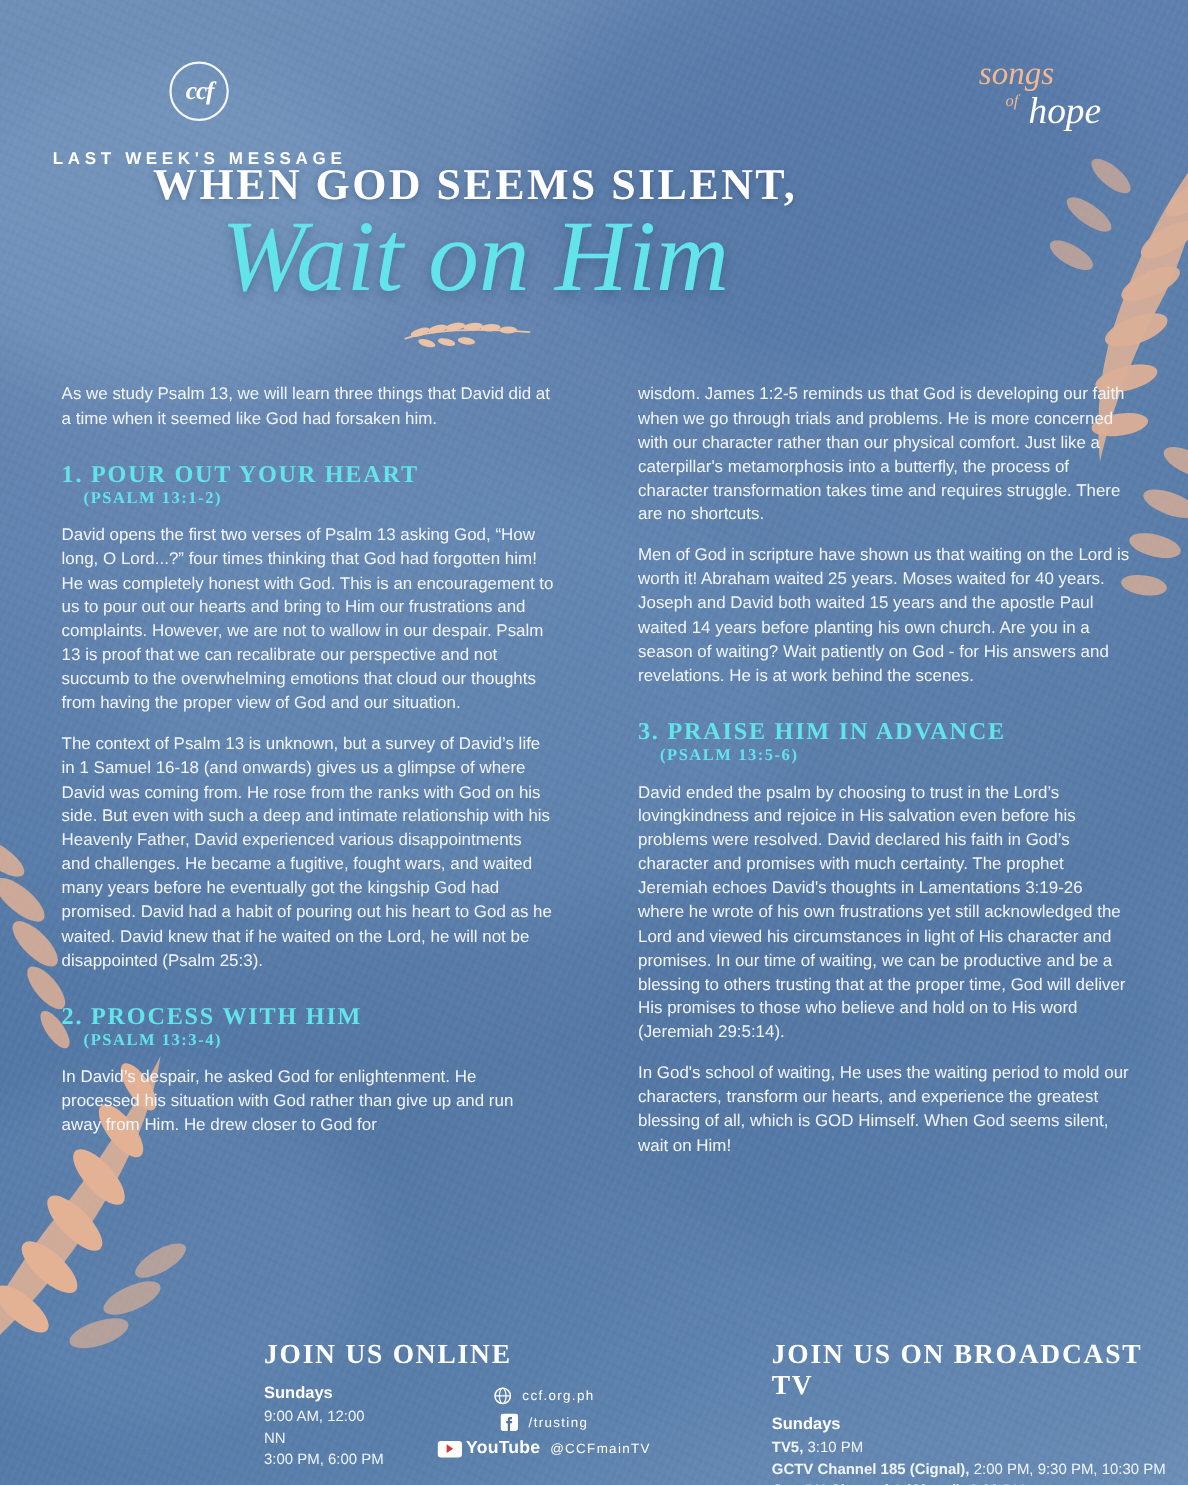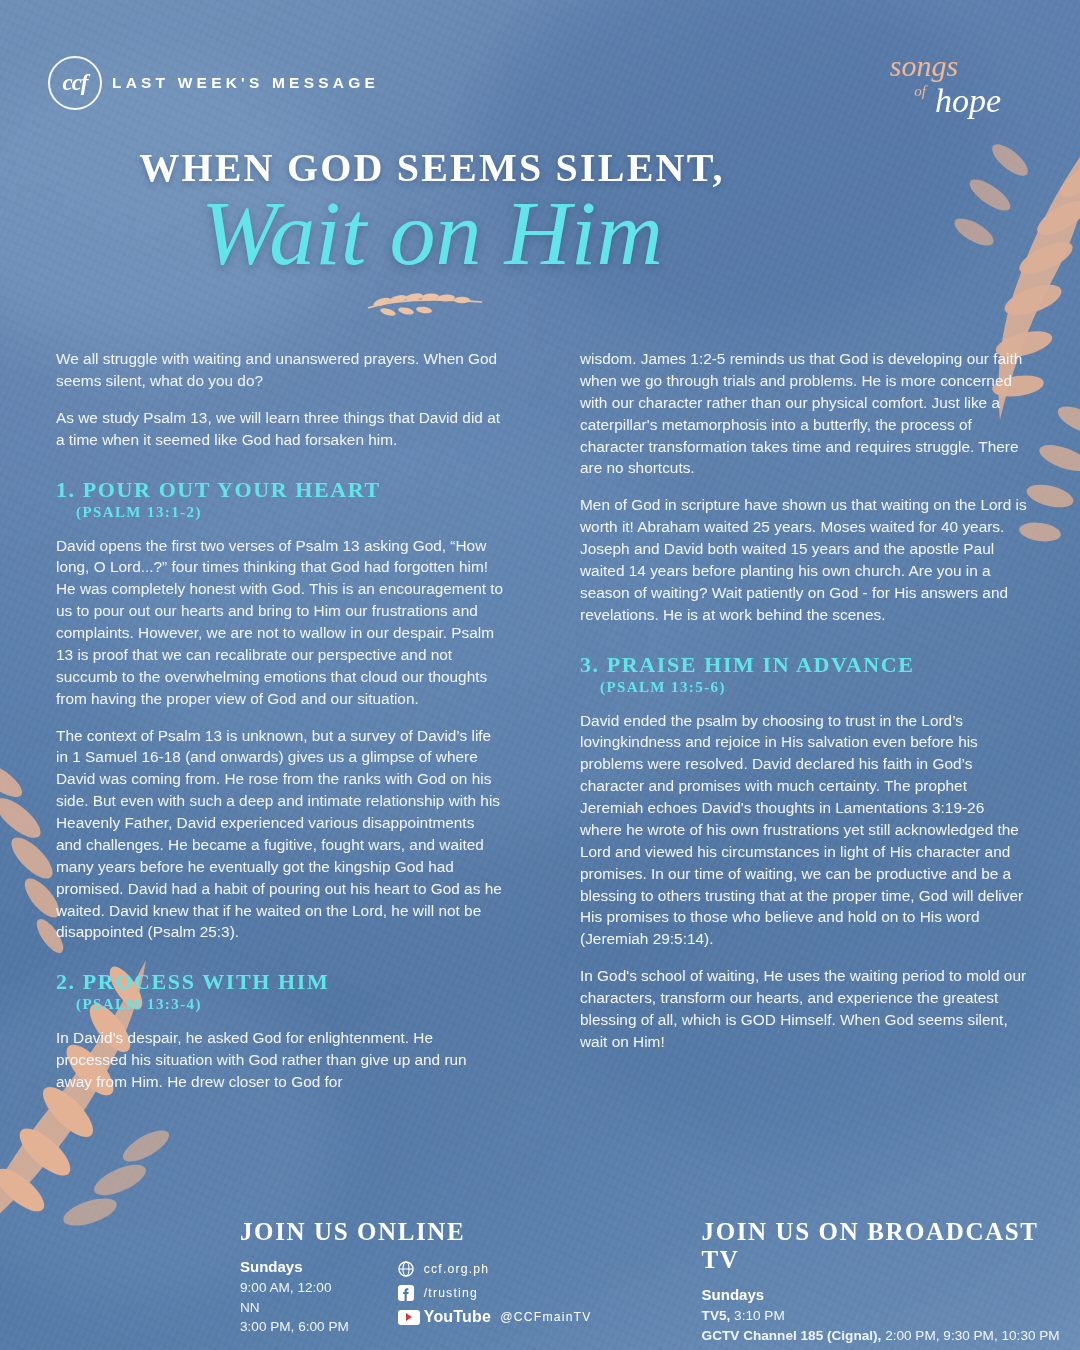"ccf" .header { flex-direction: none -> column; gap: 10px -> 26px }
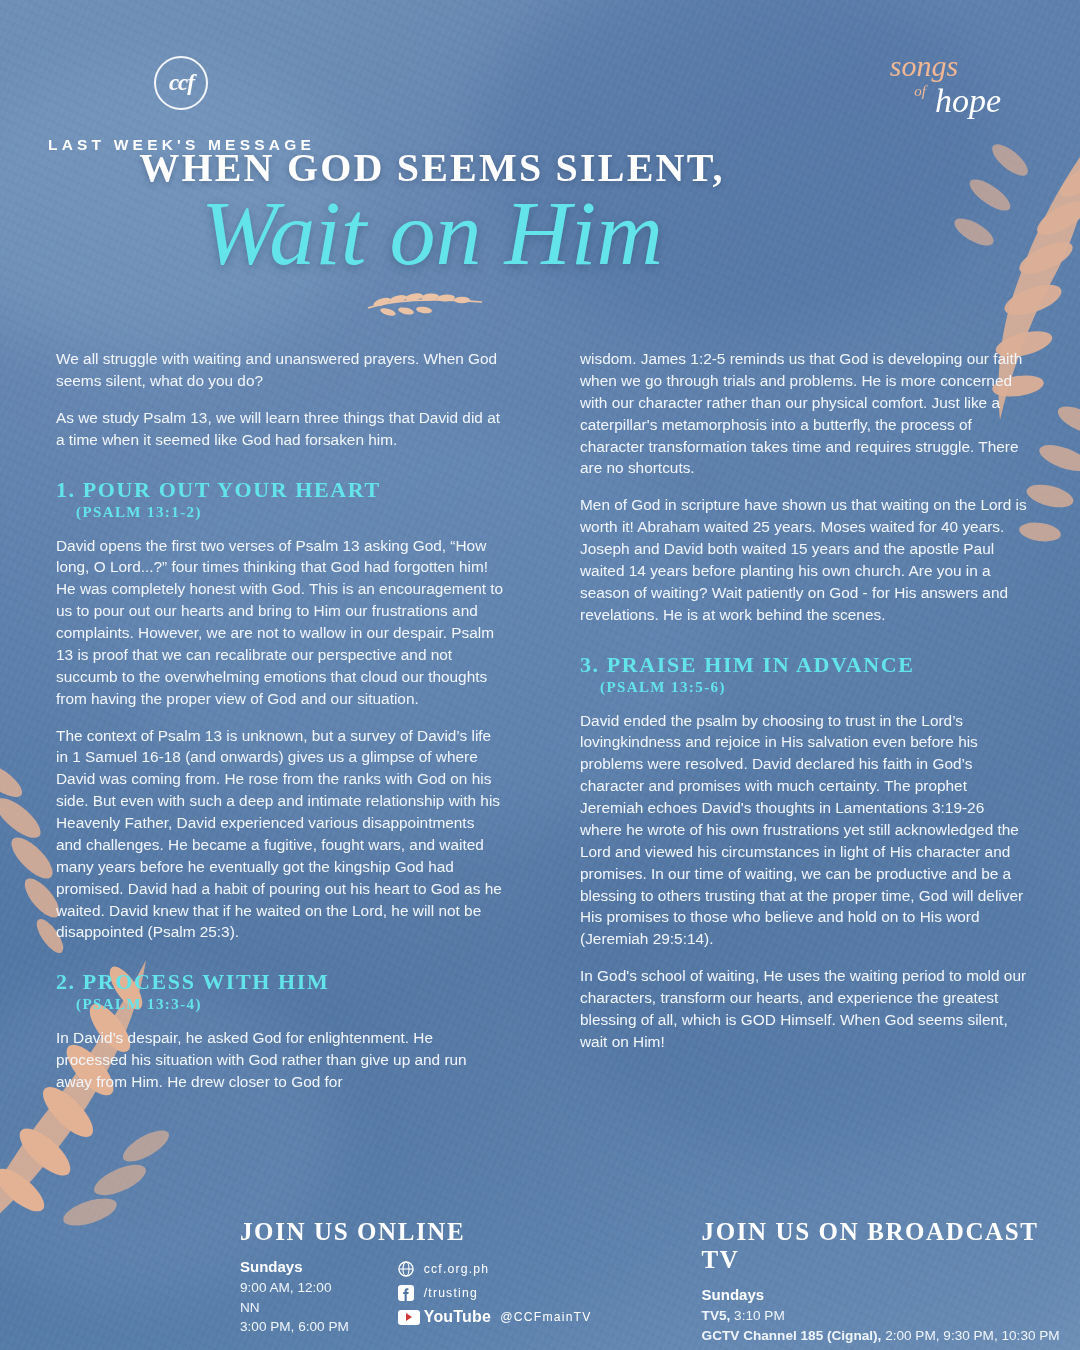"We all struggle with waiting" p { html: <p>We all struggle with waiting and unanswered prayers. When God seems silent, what do you do?</p> -> none }
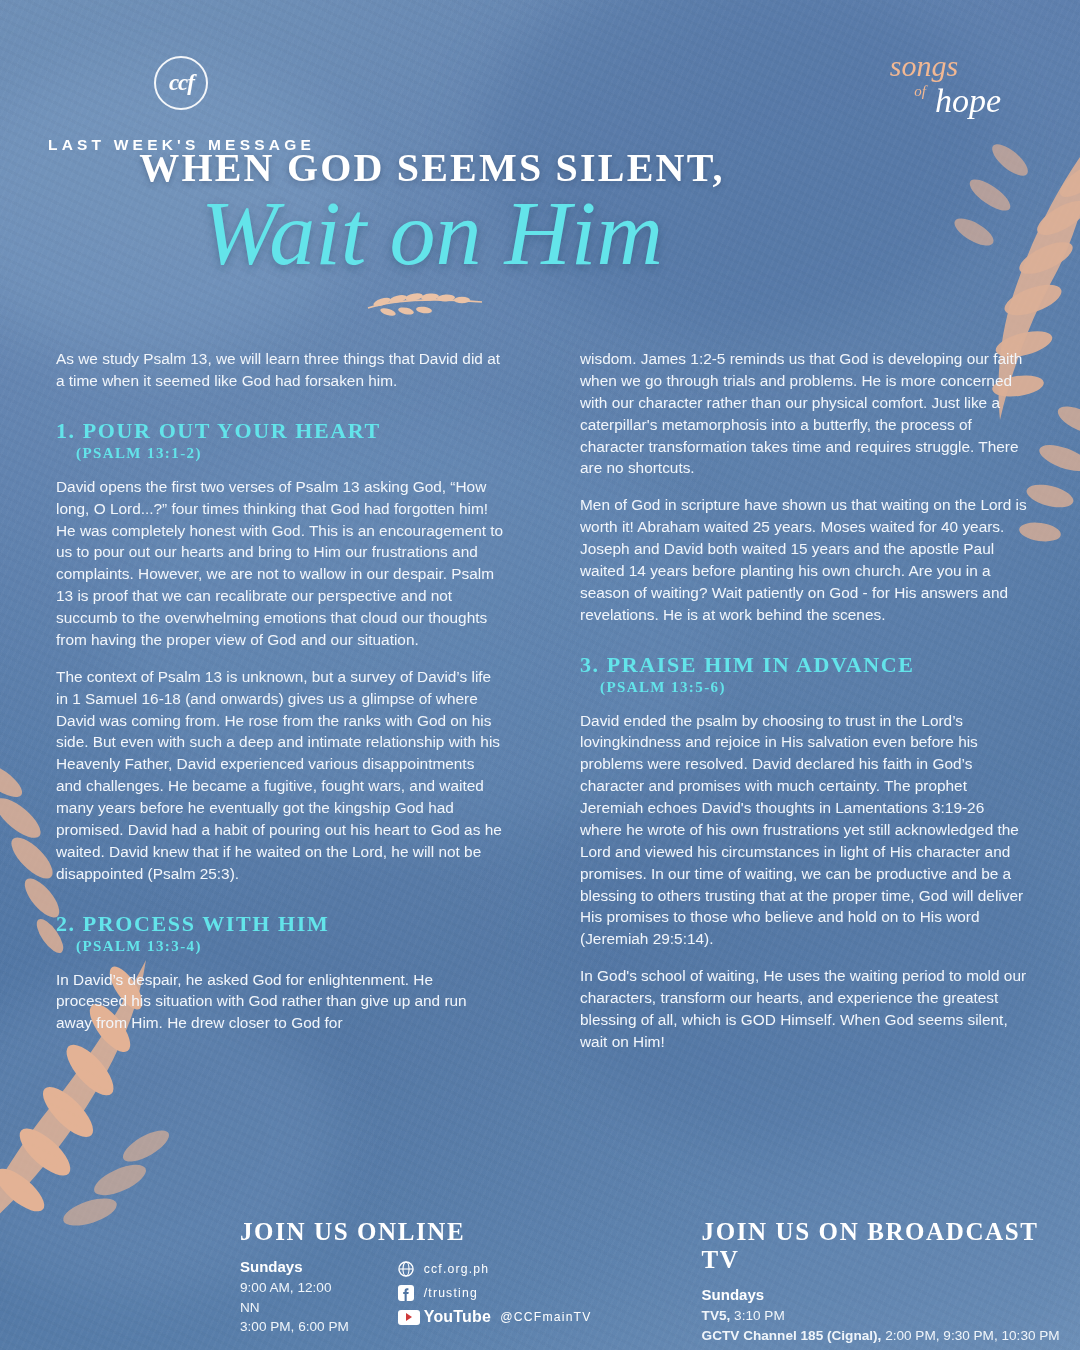"ccf.org.ph" .social-row { justify-content: none -> center }
